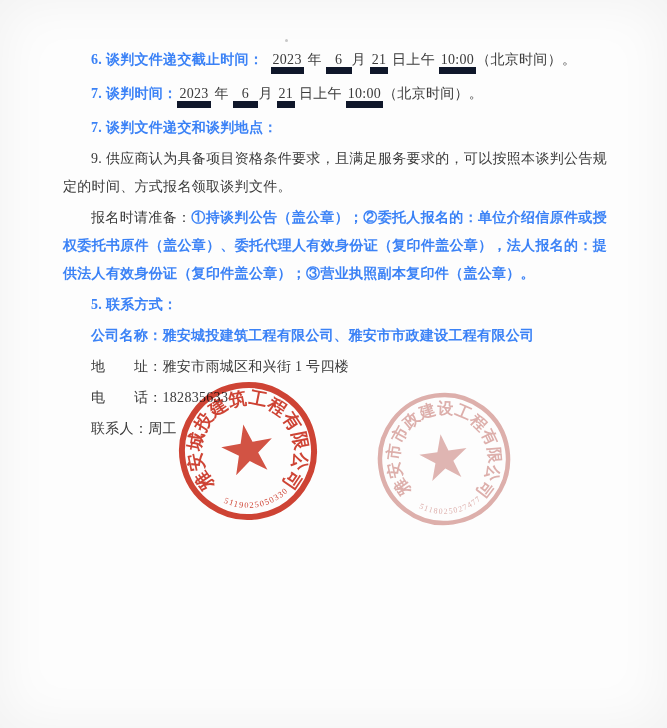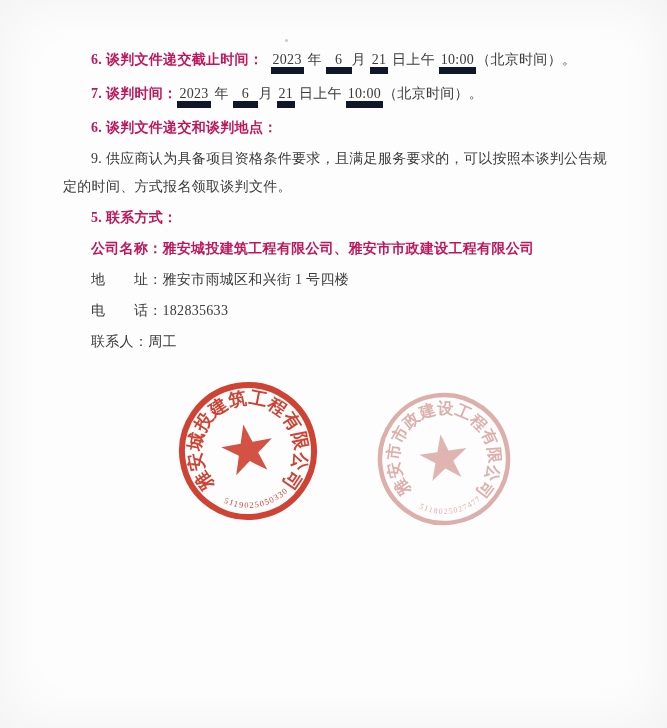"6. 谈判文件递交截止时间：" .b { color: #be185d -> #3b82f6 }
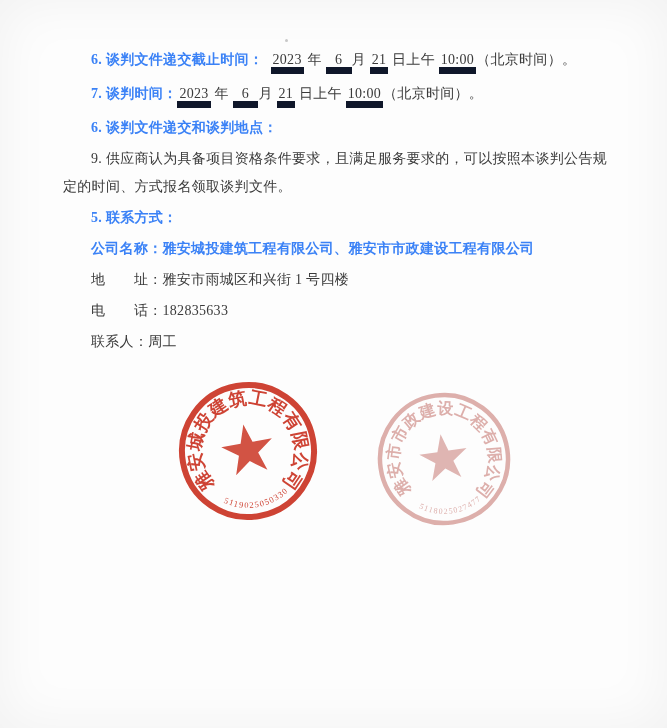"6. 谈判文件递交和谈判地点：" span.b { text: 6 -> 7 }
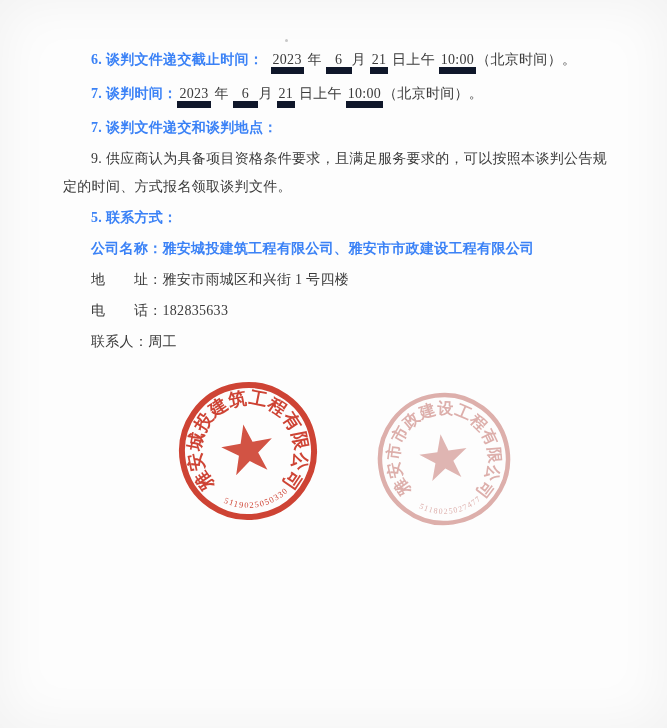"报名时请准备：①持谈判公告（盖公章）；②委托人报名的：单位介绍信原件或授权委托书" p.para { html: none -> <p><span>报名时请准备：</span><span>①持谈判公告（盖公章）；②委托人报名的：单位介绍信原件或授权委托书原件（盖公章）、委托代理人有效身份证（复印件盖公章），法人报名的：提供法人有效身份证（复印件盖公章）；③营业执照副本复印件（盖公章）。</span></p> }
